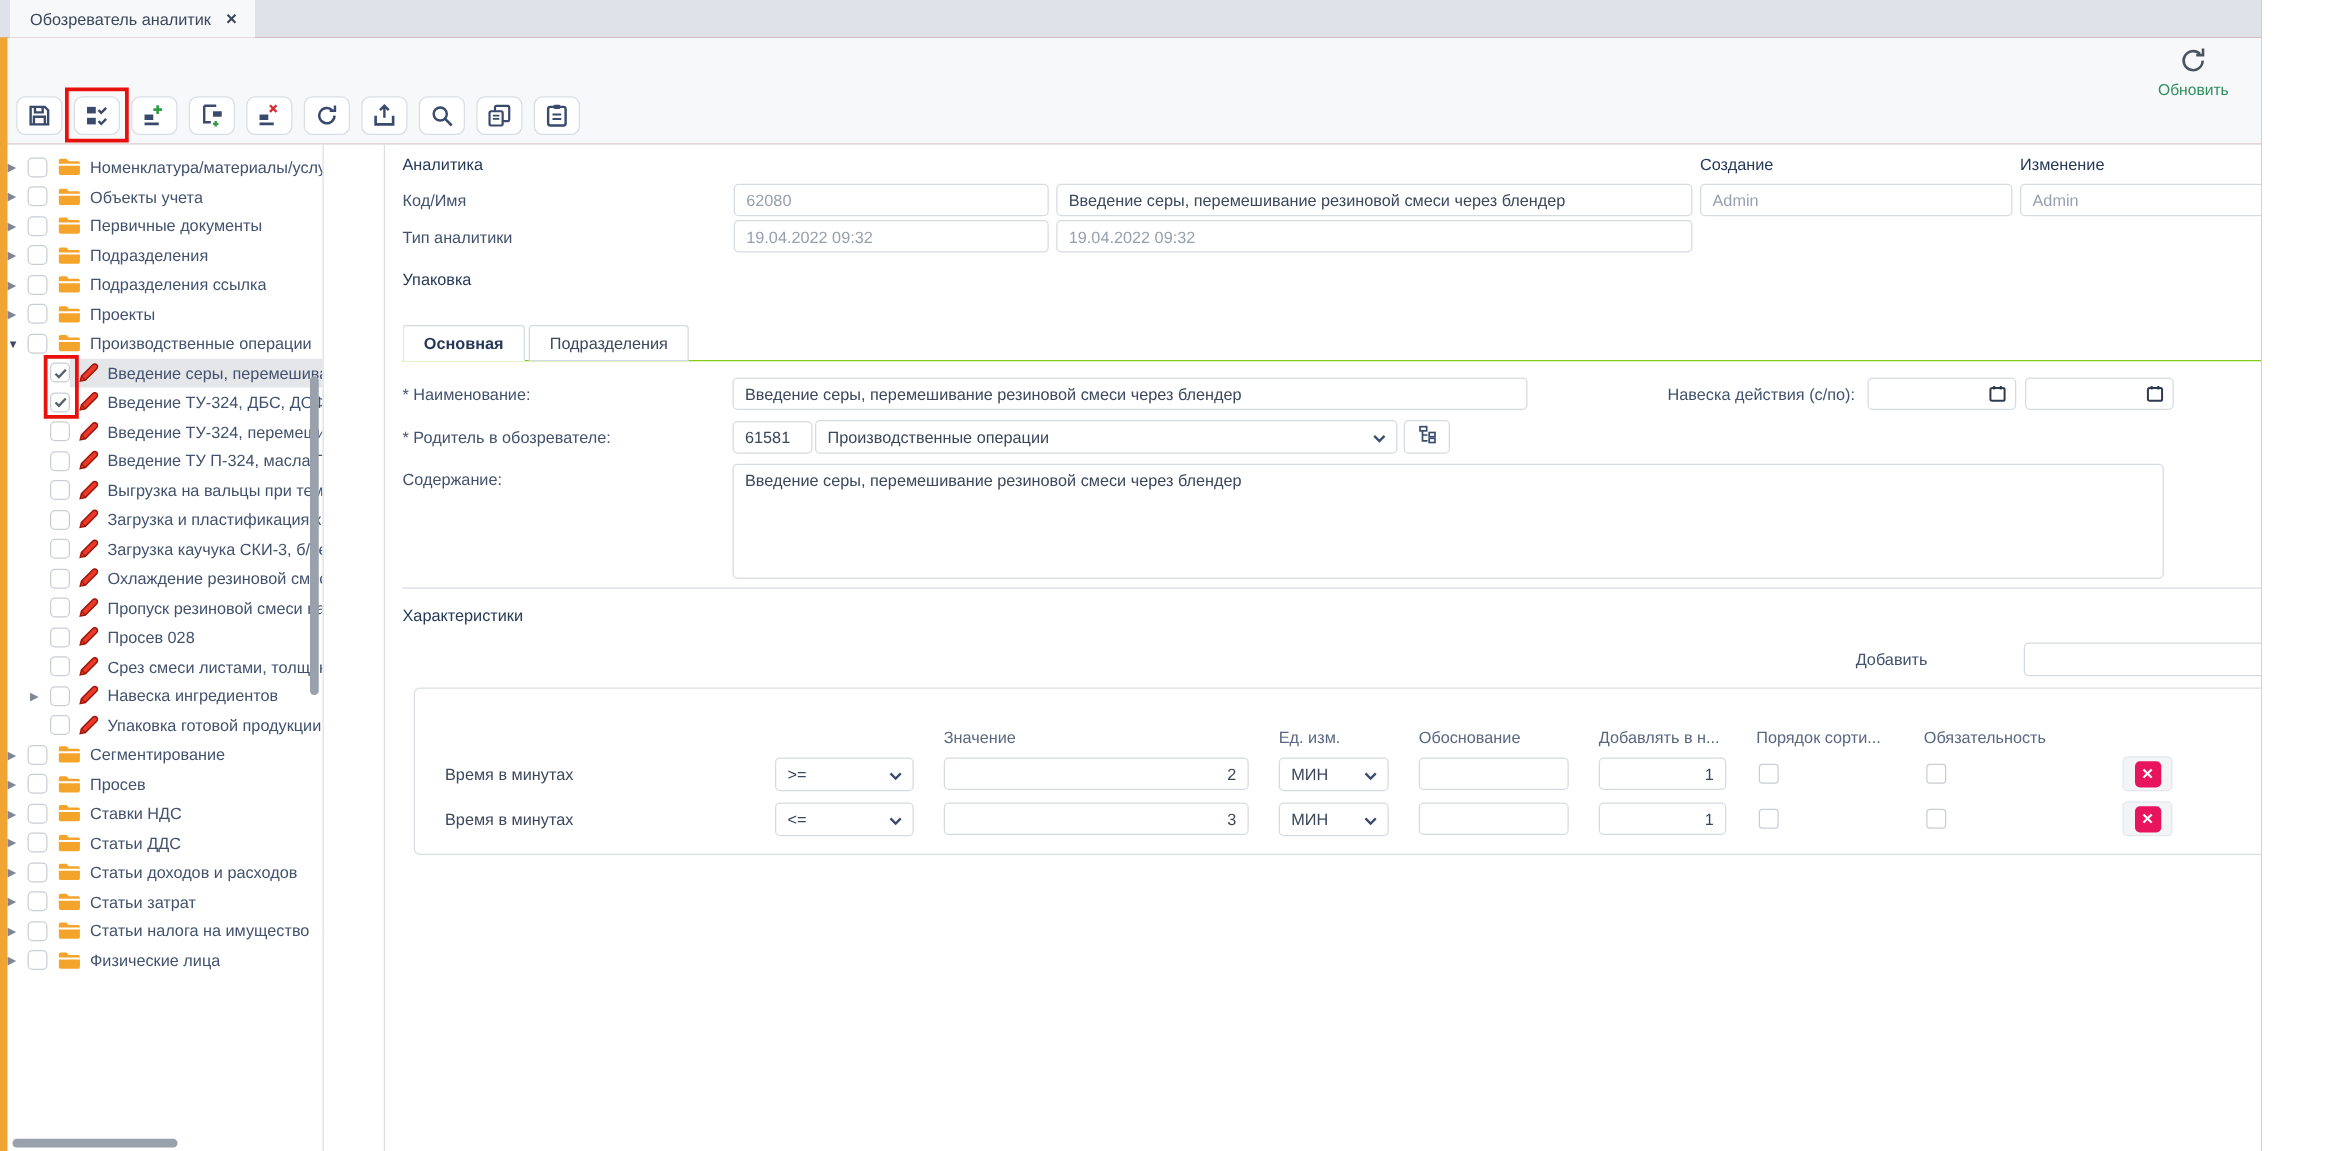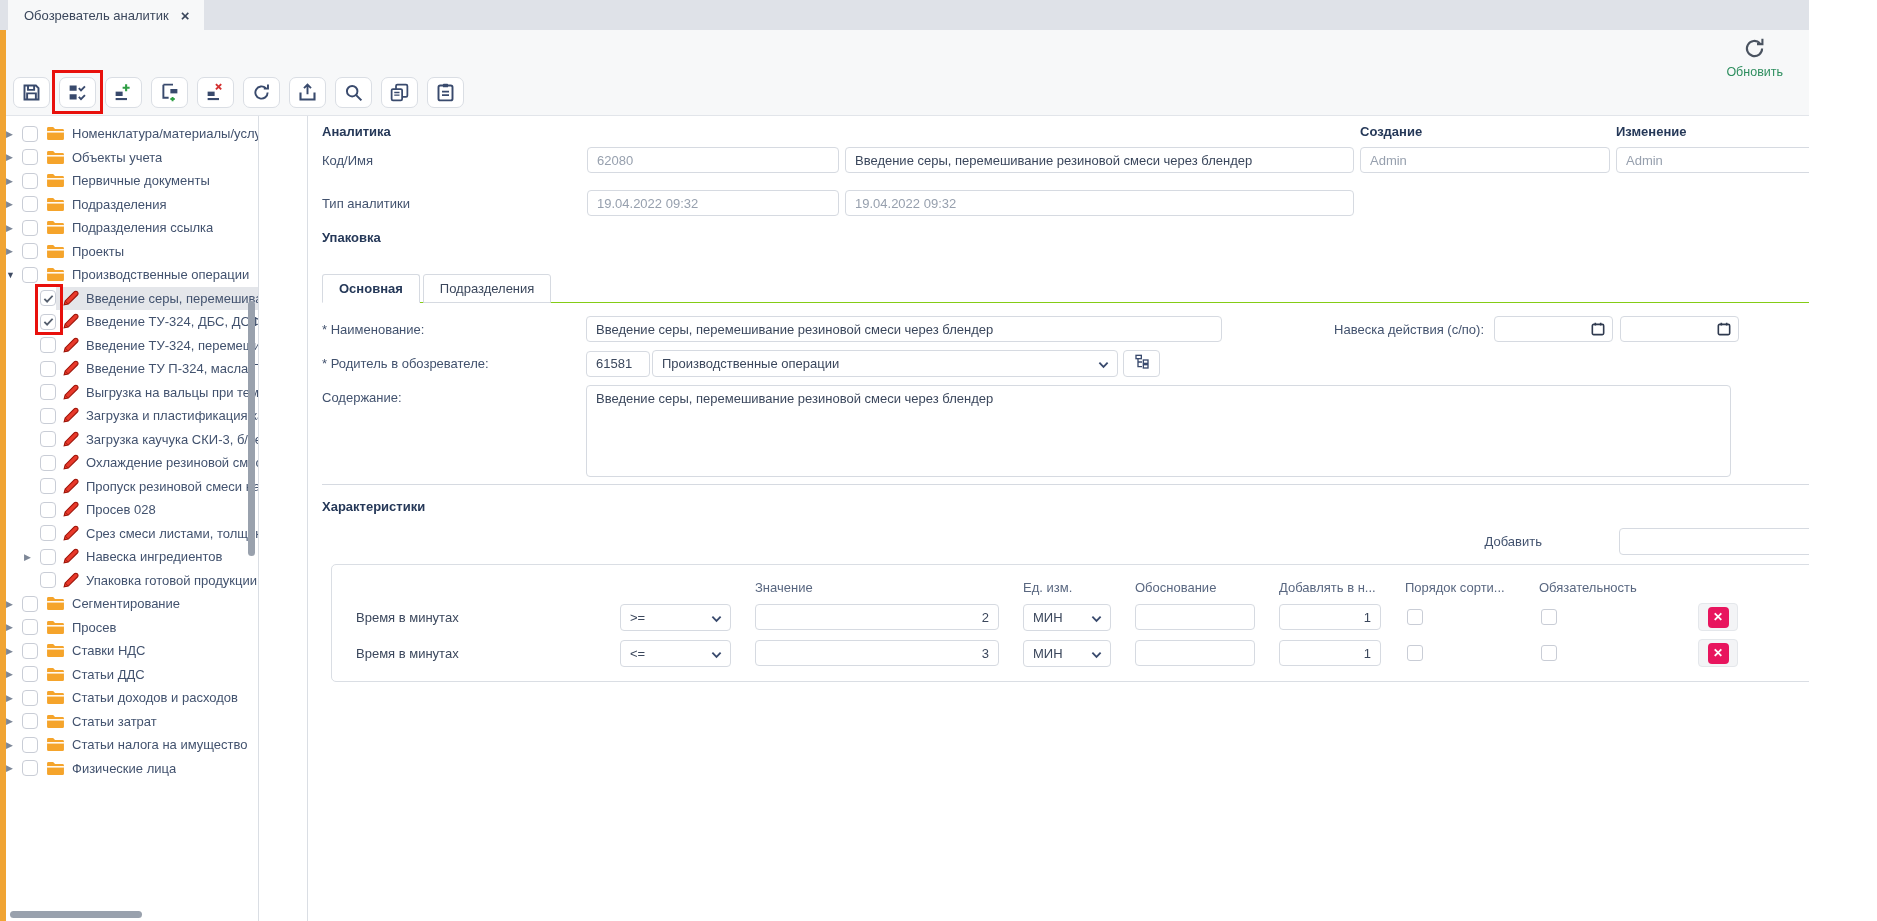"Аналитика" .sec-title { font-weight: 700 -> 400 }
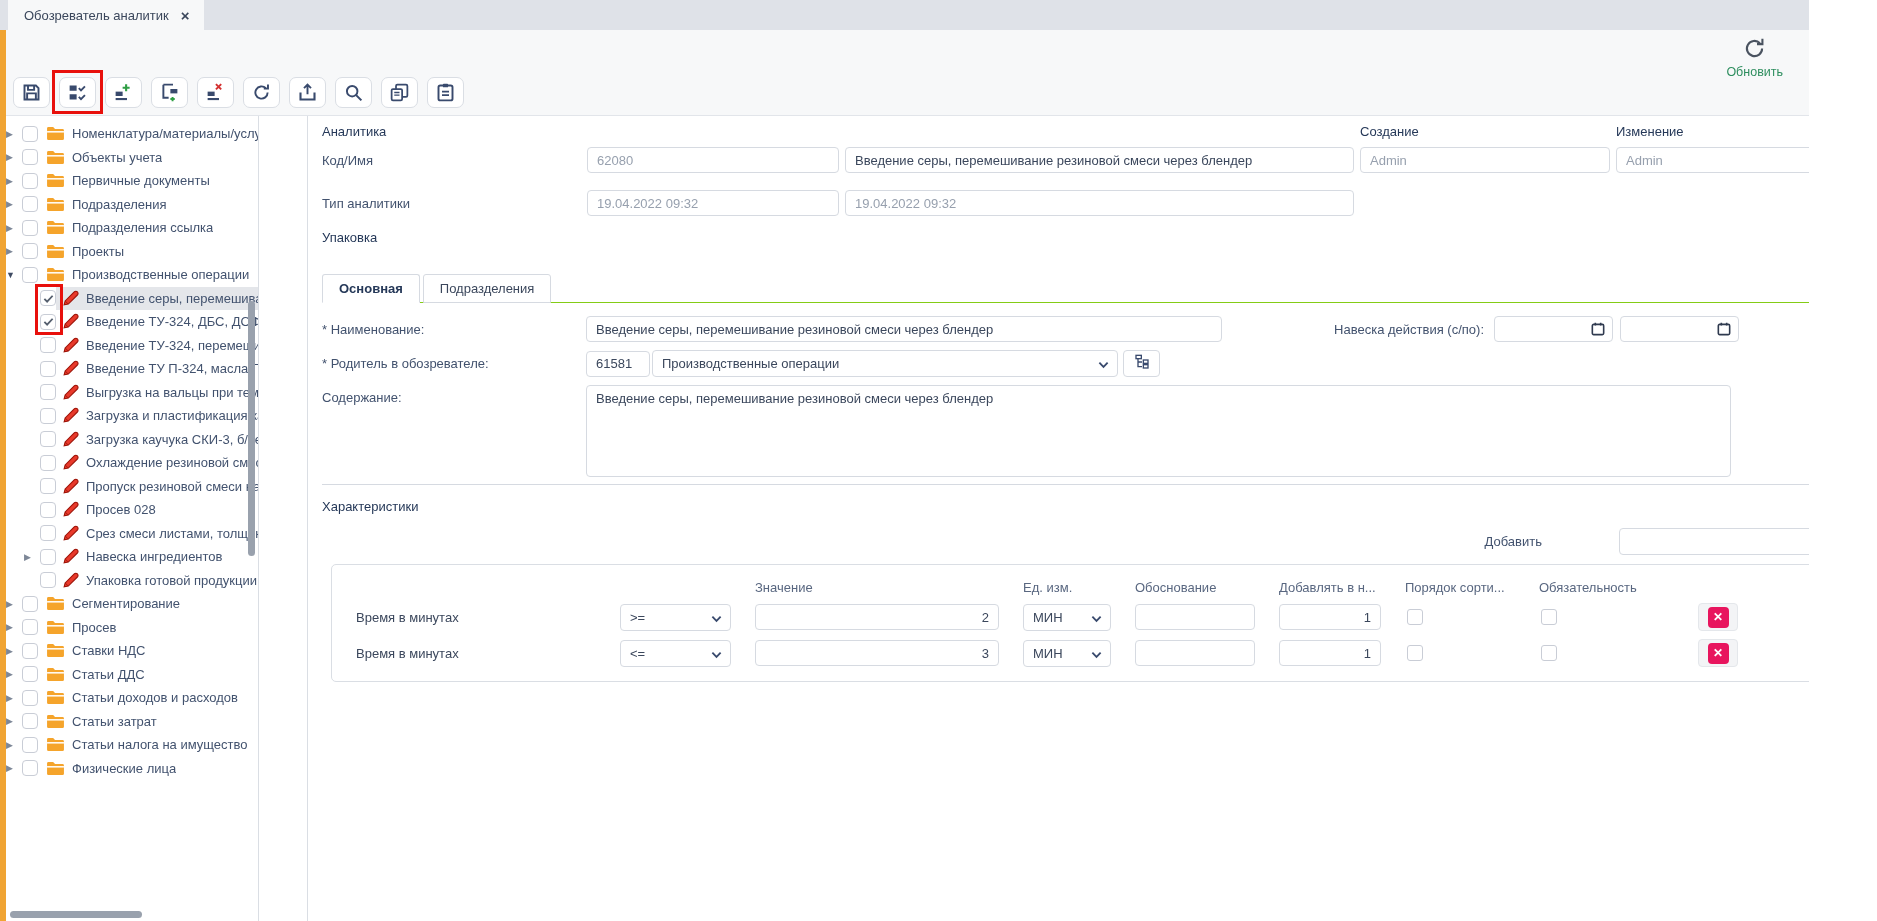"Тип аналитики" .mt3 { margin-top: 17px -> 3px }
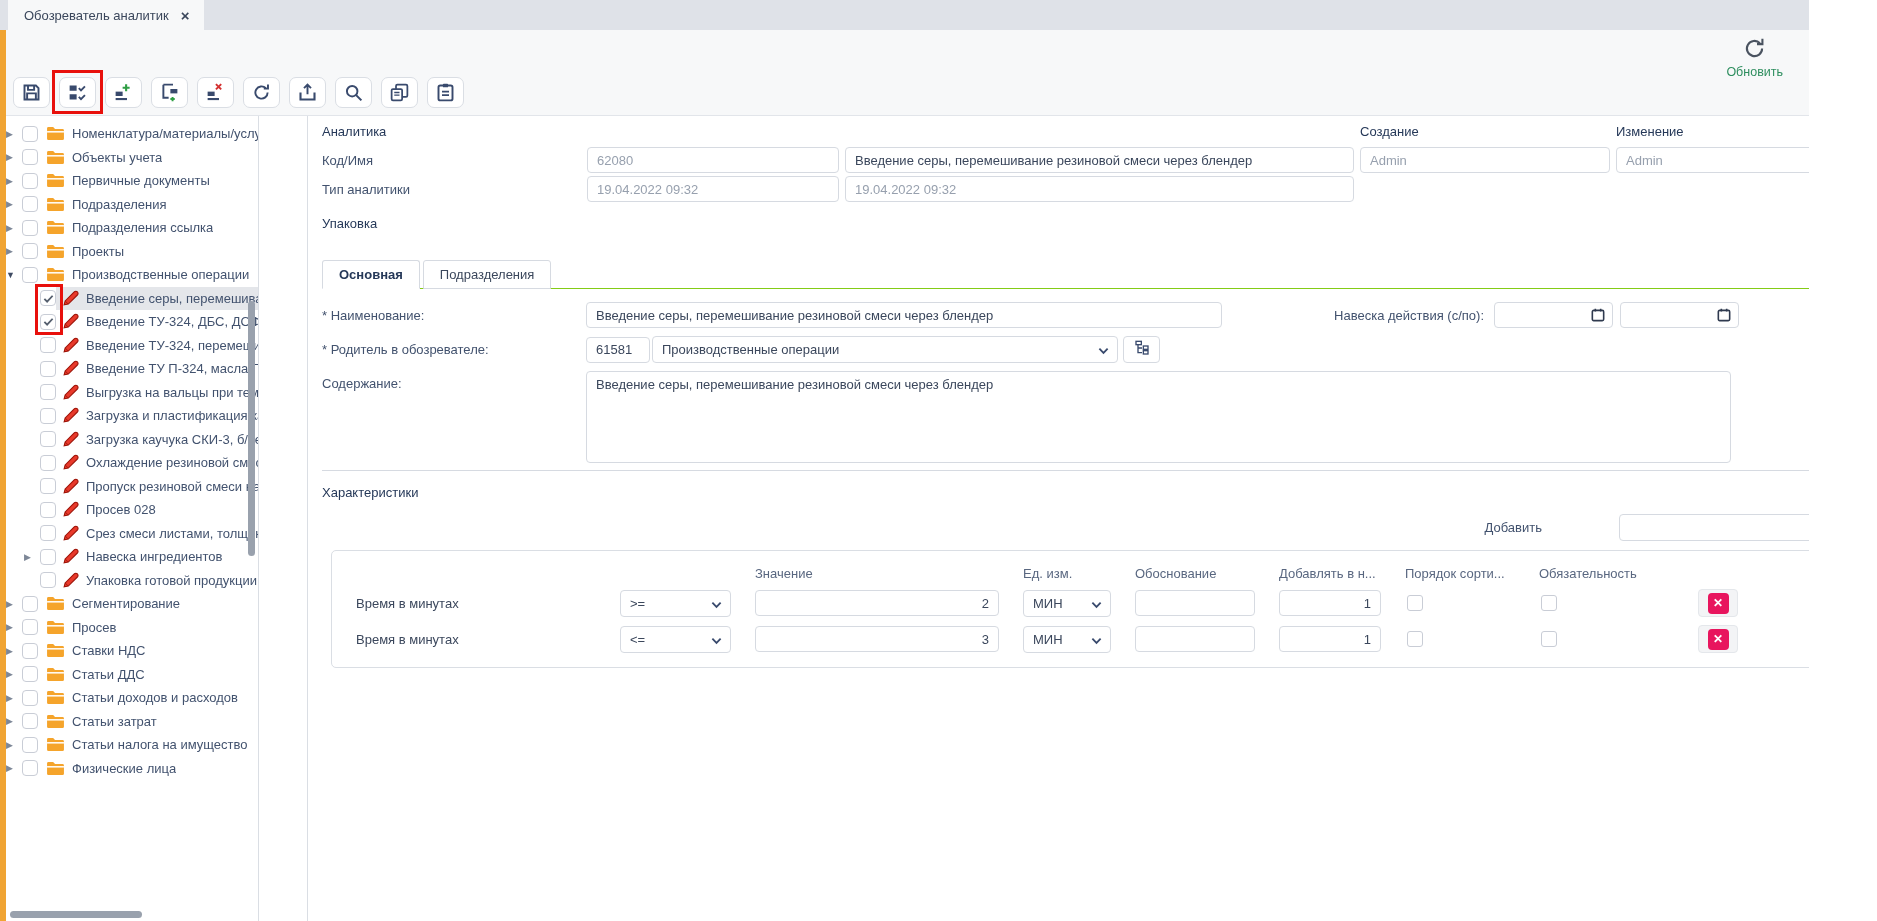"Значение" .ctable { padding: 10px 14px 14px -> 26px 14px 14px }
